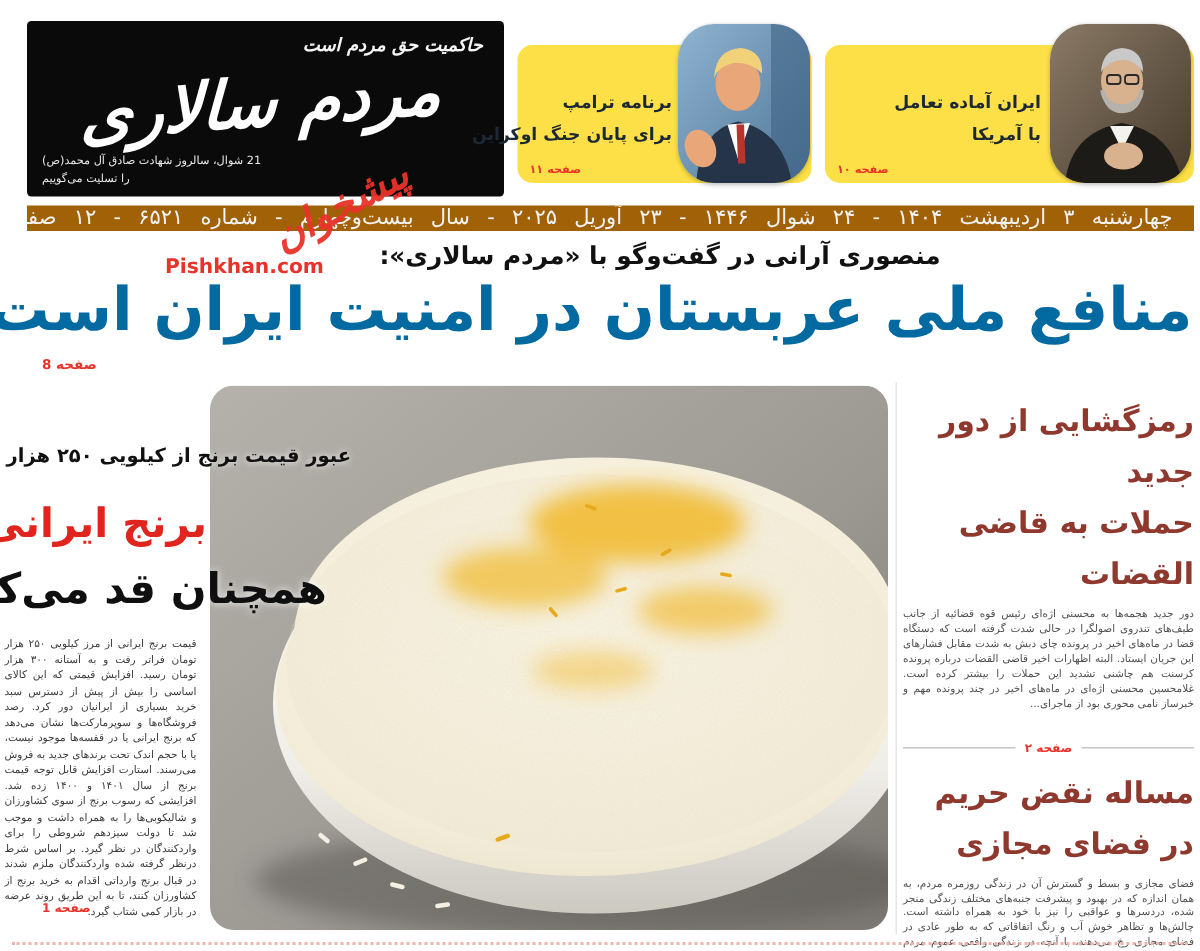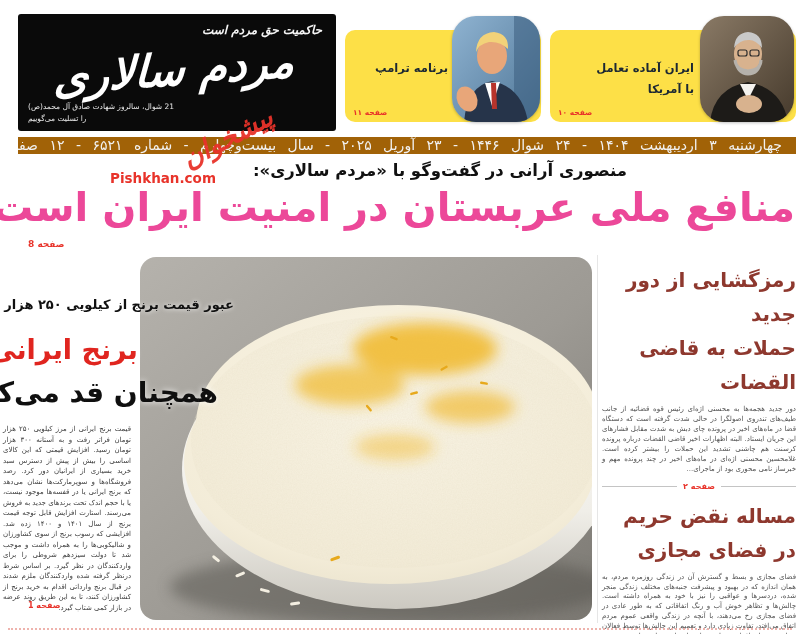"برای پایان جنگ اوکراین" div { html: none -> <div>برای پایان جنگ اوکراین</div> }
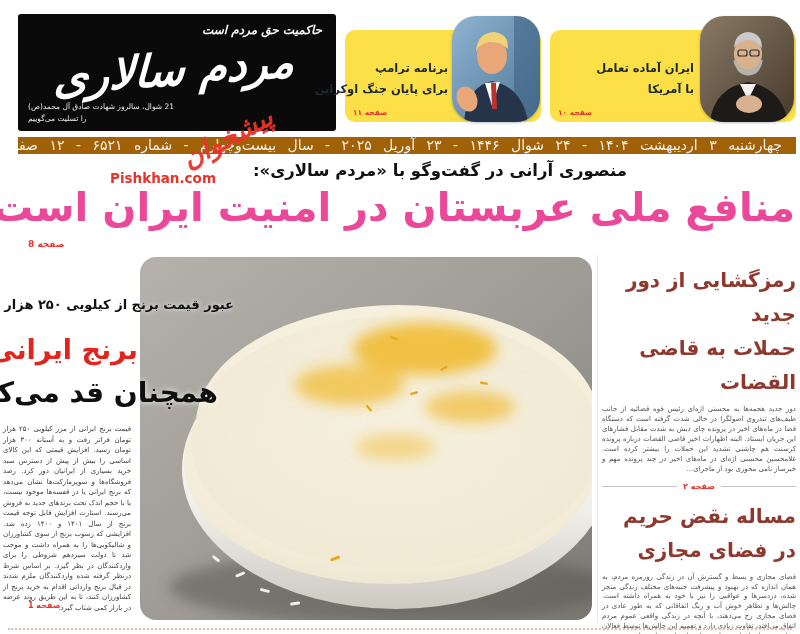"منافع ملی عربستان در امنیت" .lead-headline { color: #ec4899 -> #0369a1 }
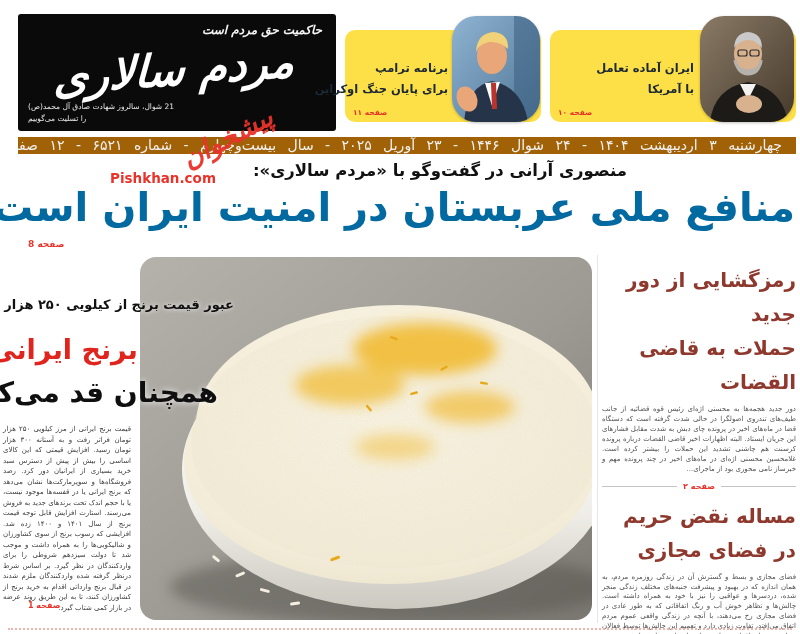"صفحه ۲" .r-sep { margin: 7px 0 8px 0 -> 19px 0 8px 0 }
